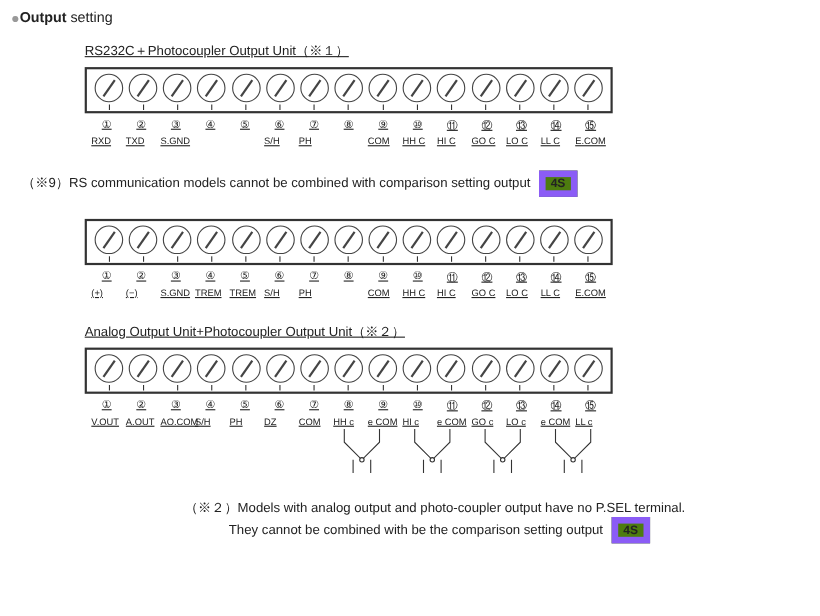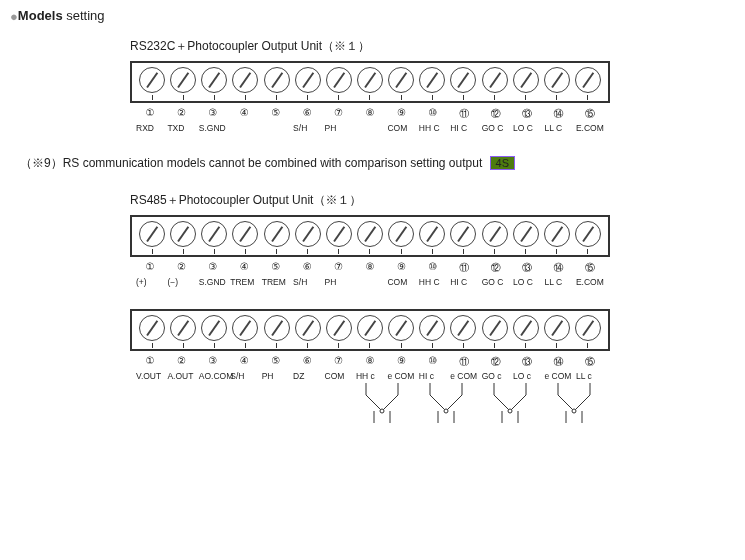"Models" strong { text: Models -> Output }
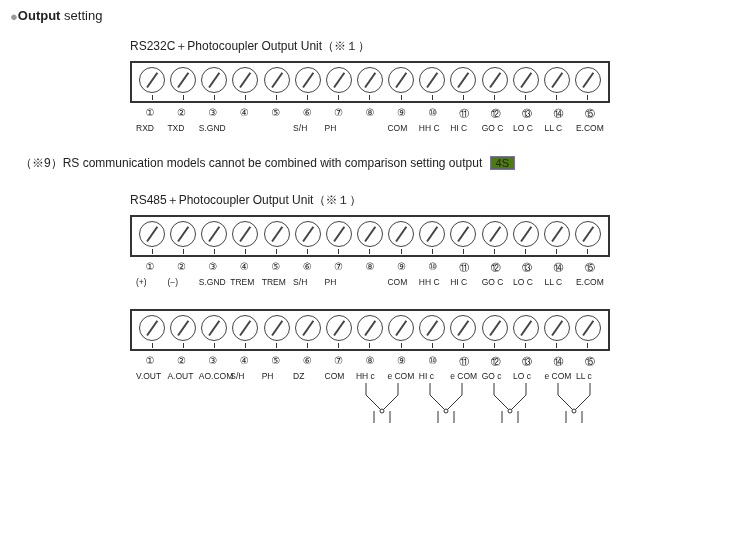"RS232C＋Photocoupler Output Unit（※１）" .unit-block { margin-left: 120px -> 67px; text-decoration: none -> underline }
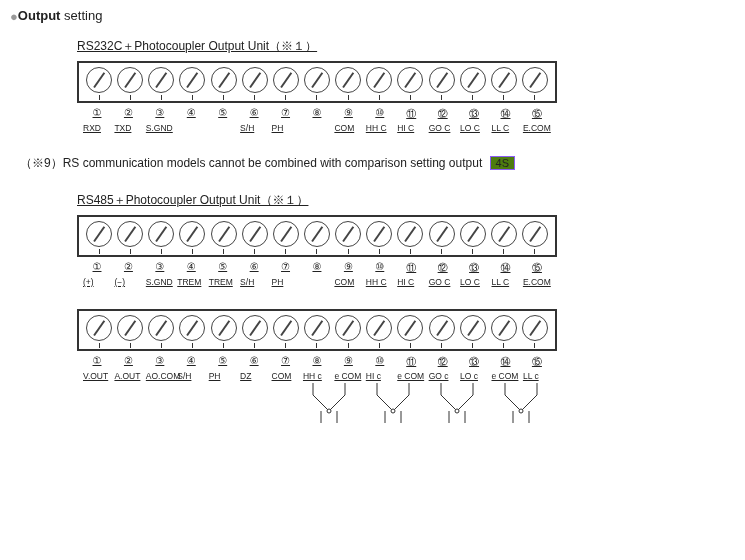"4S" .badge4s { border: 1px solid #8b5cf6 -> 6px solid #8b5cf6; font-weight: normal -> bold }
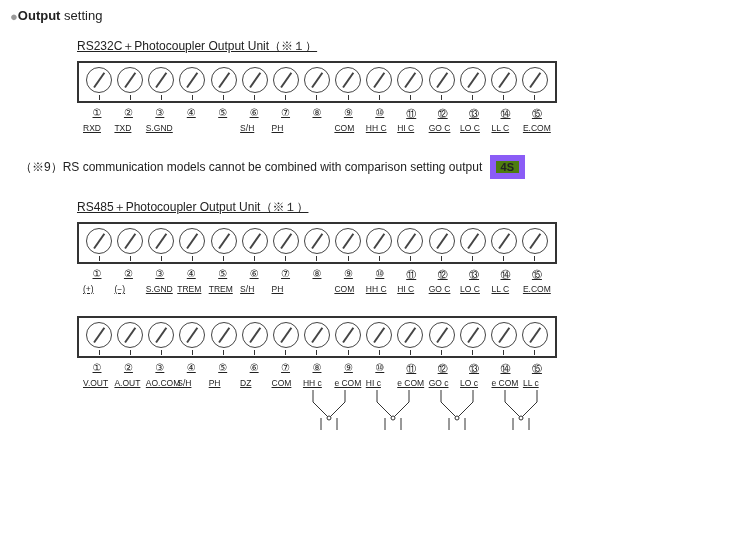"RS485＋Photocoupler Output Unit（※１）" div.unit-title { html: <div>RS485＋Photocoupler Output Unit（※１）</div> -> none }
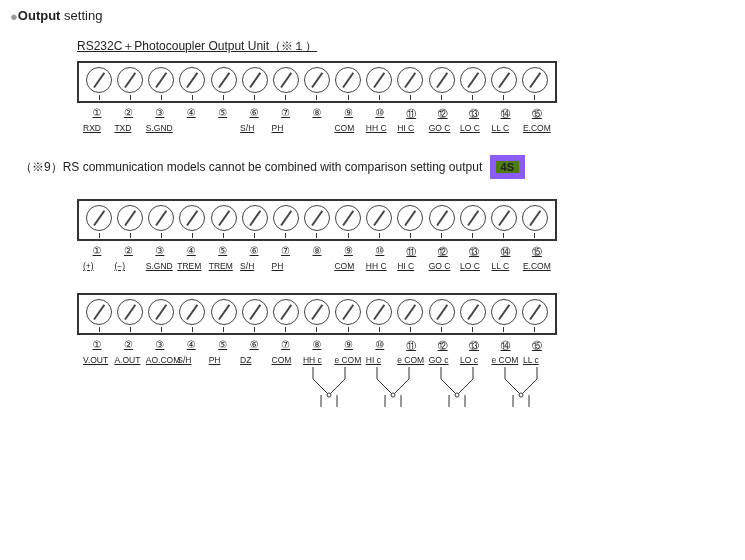"Analog Output Unit+Photocoupler Output" div.unit-title { html: none -> <div>Analog Output Unit+Photocoupler Output Unit（※２）</div> }
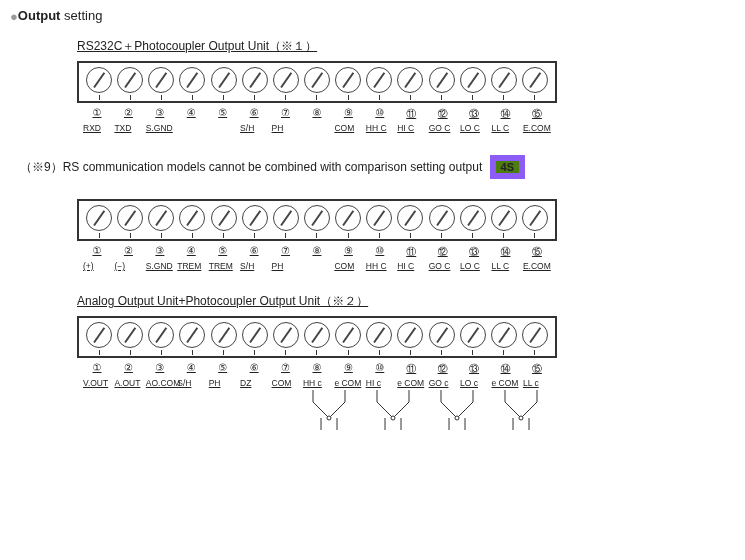"（※２）Models with analog output and" div { html: none -> <div>（※２）Models with analog output and photo-coupler output have no P.SEL terminal.</div> }
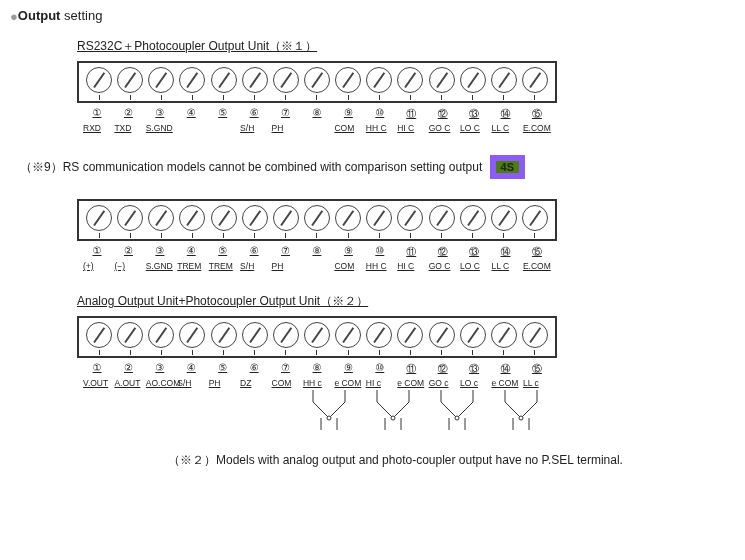"They cannot be combined with" div { html: none -> <div> <span>They cannot be combined with be the comparison setting output</span> <span>4S</span> </div> }
